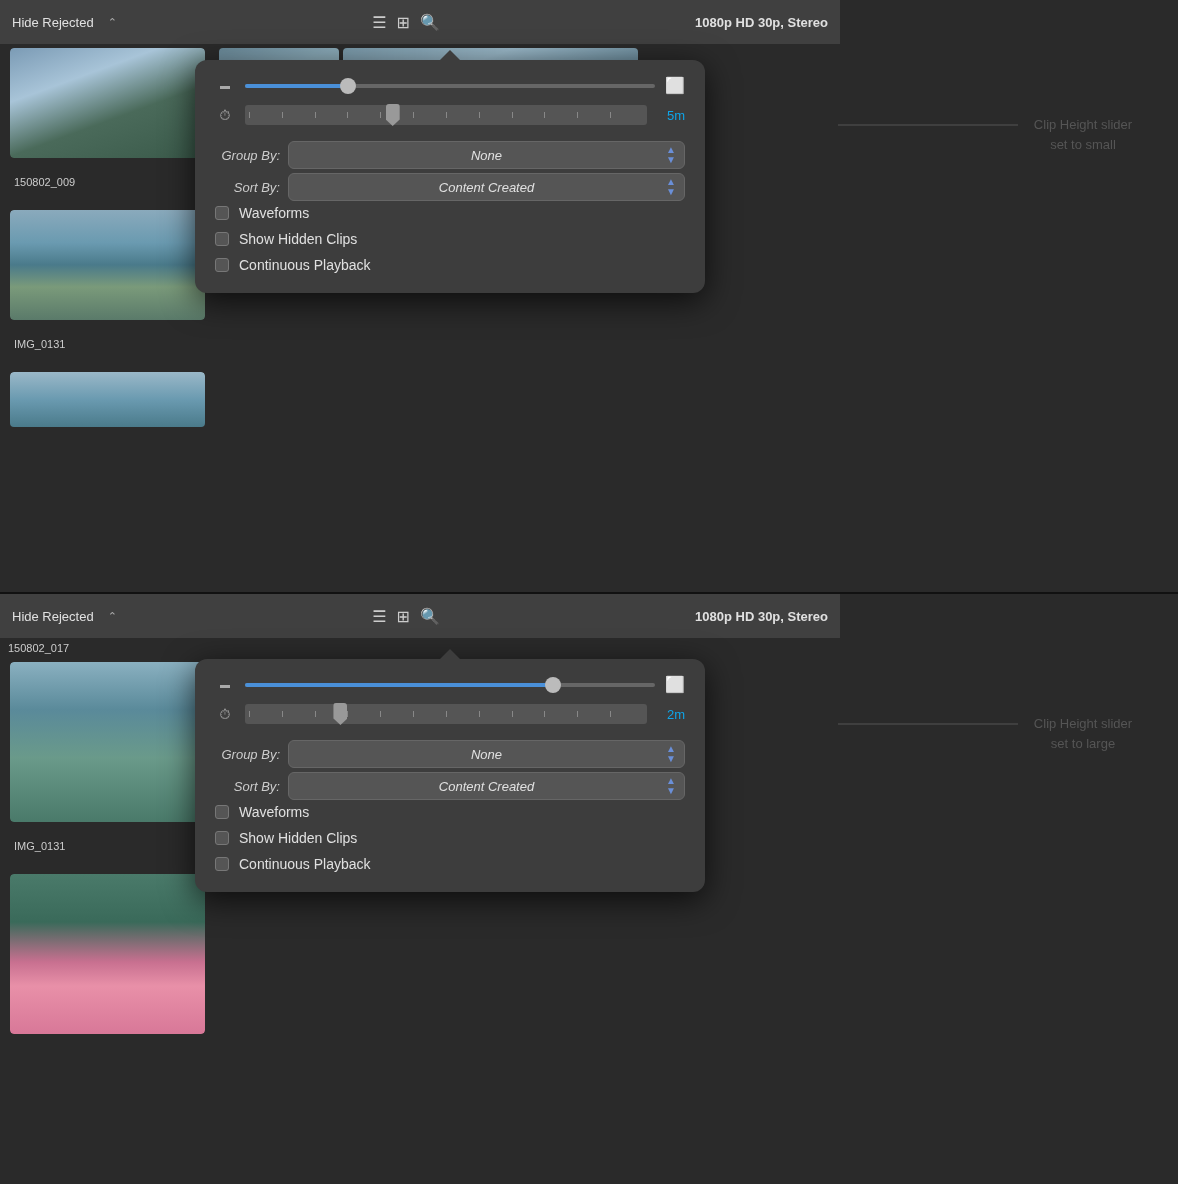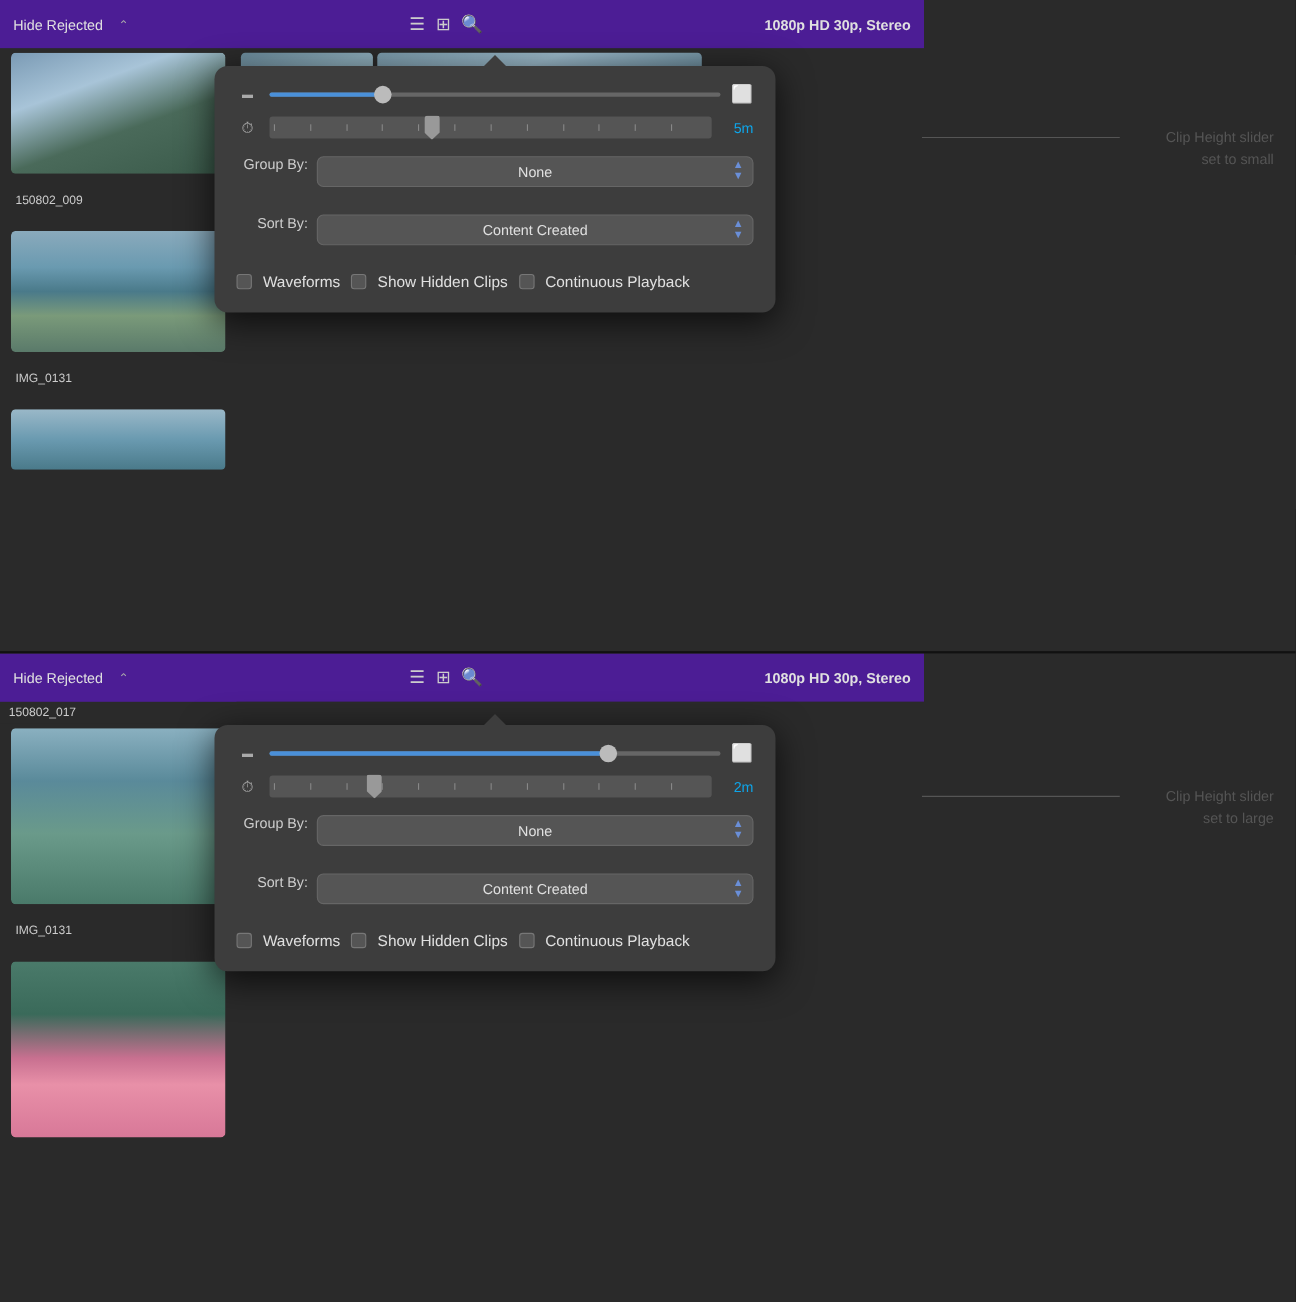"Hide Rejected" .toolbar { background: #4c1d95 -> #404040 }
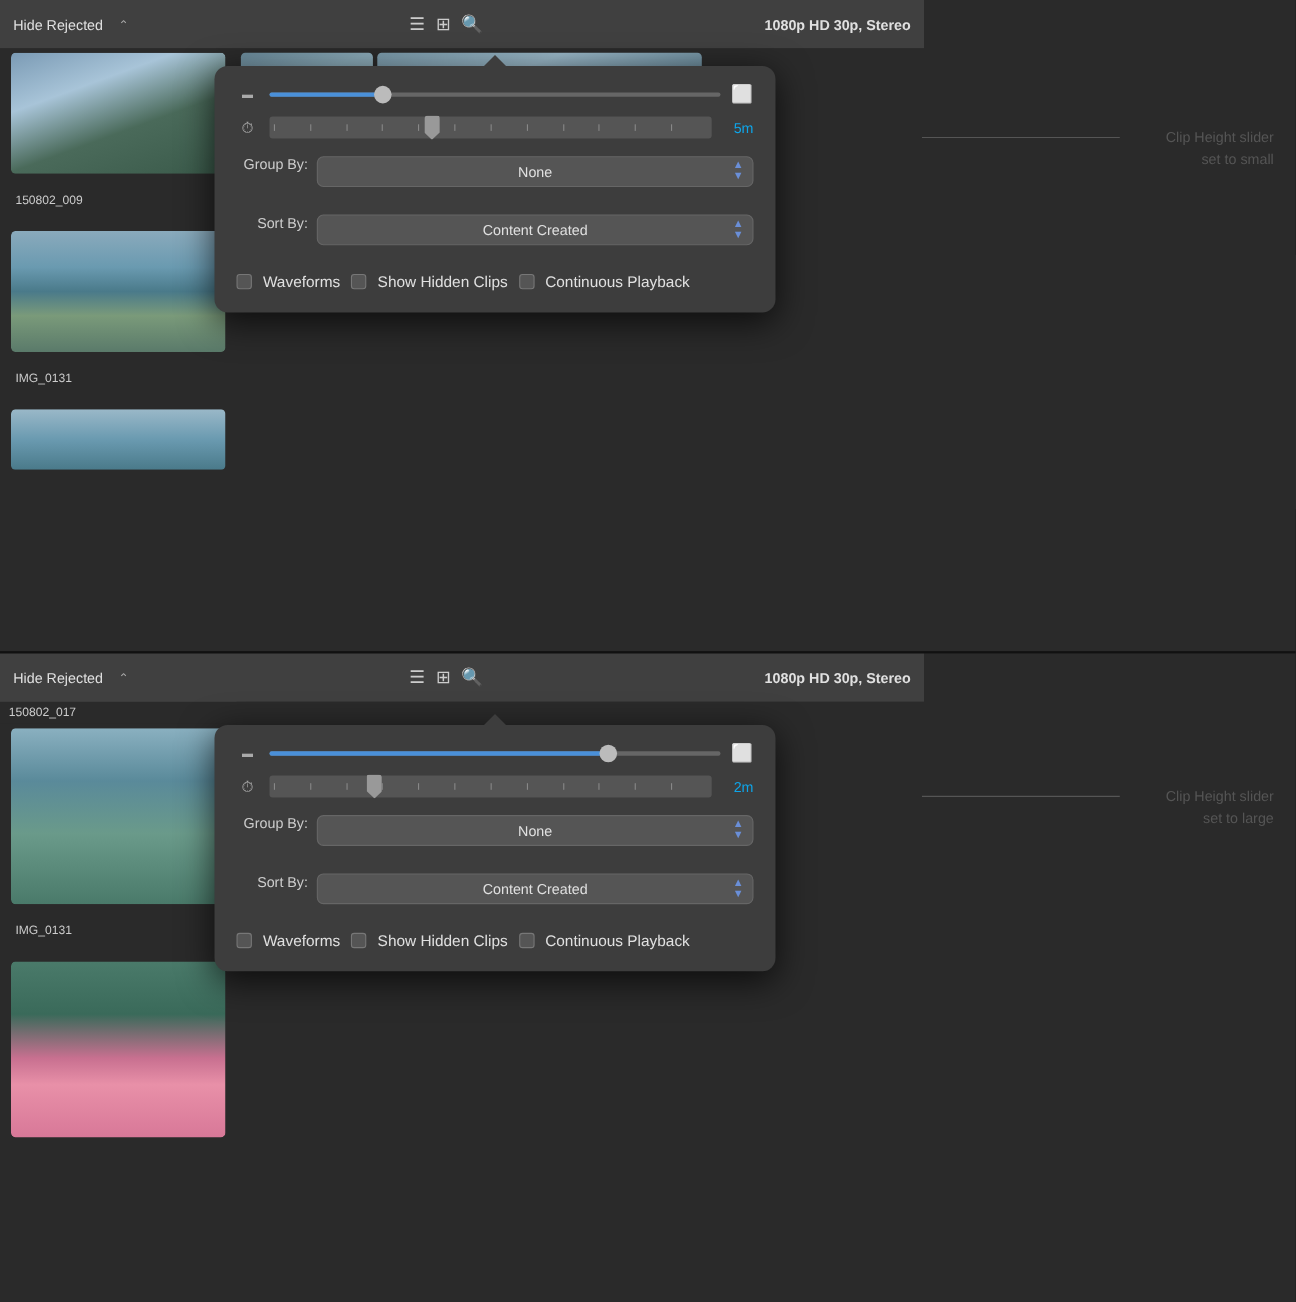"Clip Height slider" .annotation-text { text-align: right -> center }
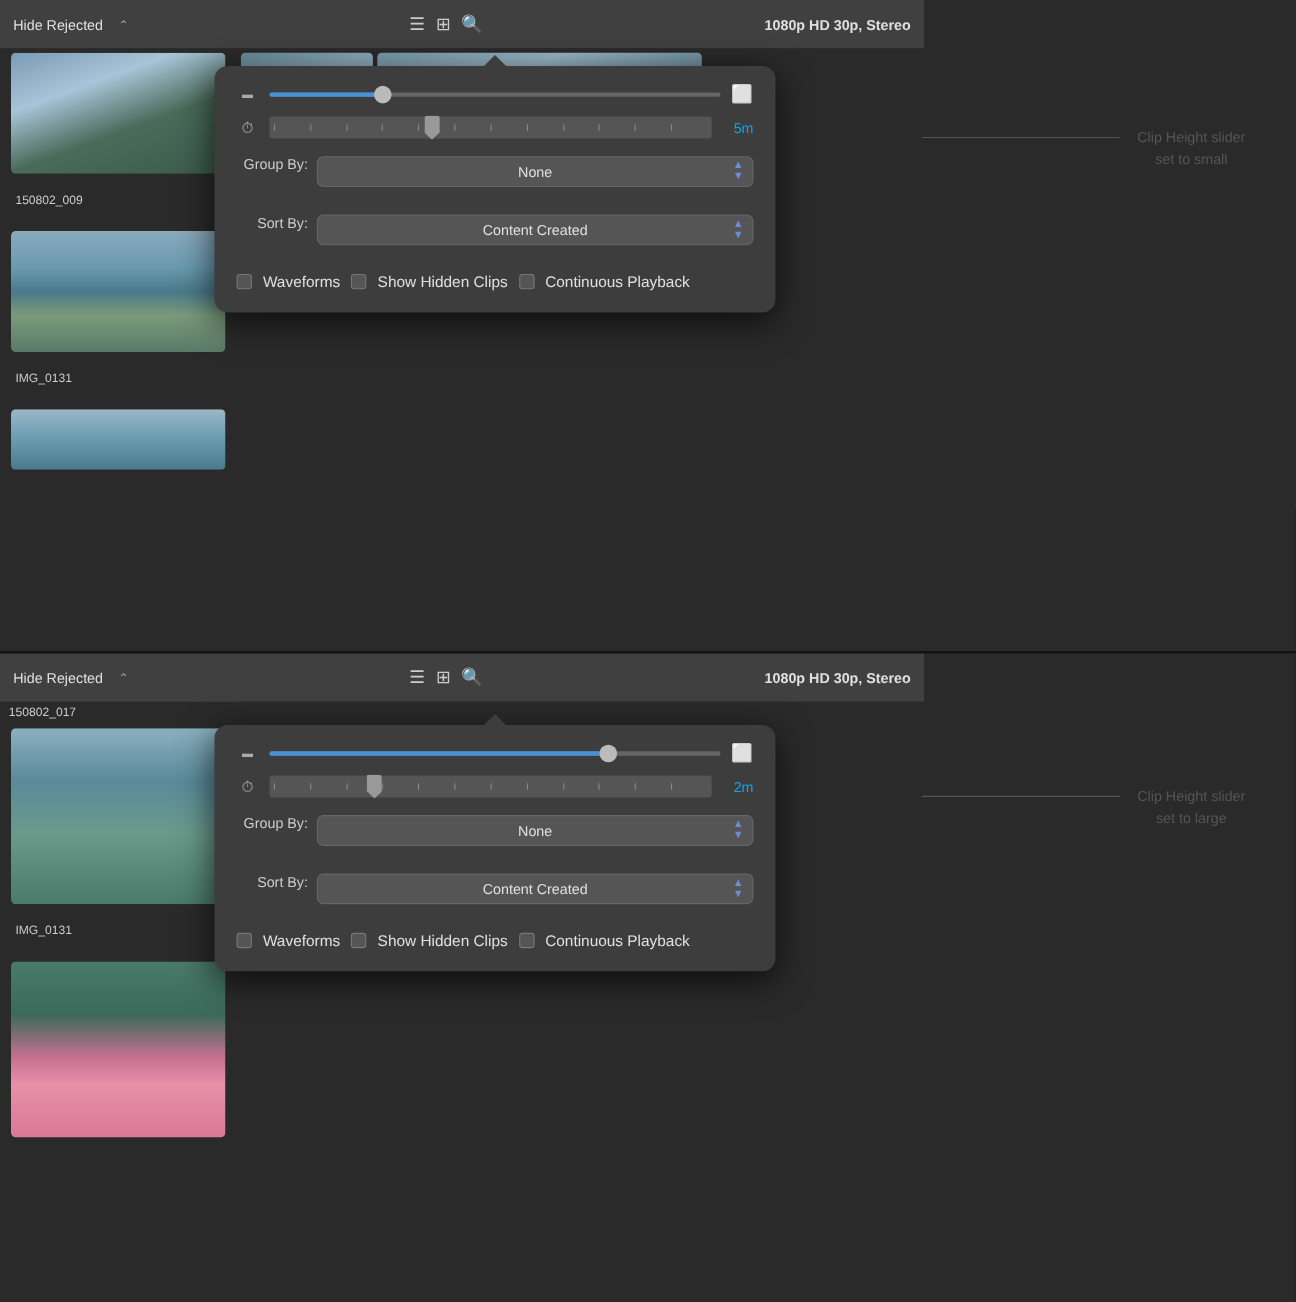"Group By:" .form-row { align-items: flex-start -> center; font-style: none -> italic; margin-bottom: 25px -> 4px }
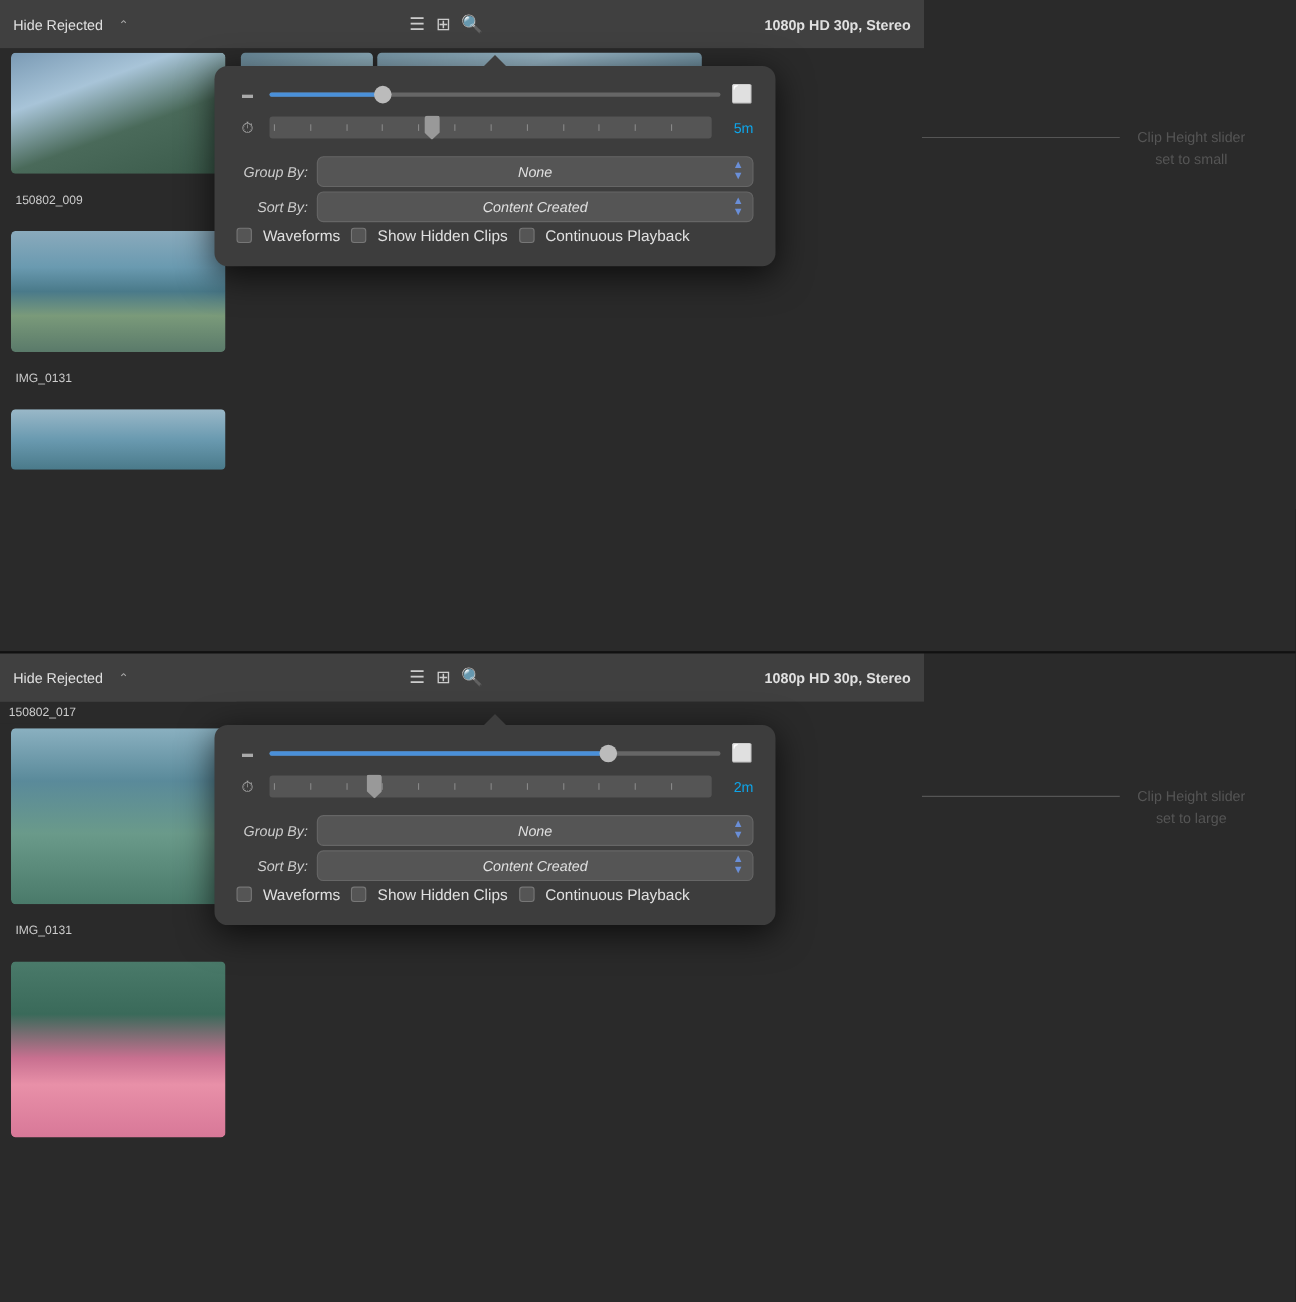"Waveforms" .checkbox-section { flex-direction: row -> column }
